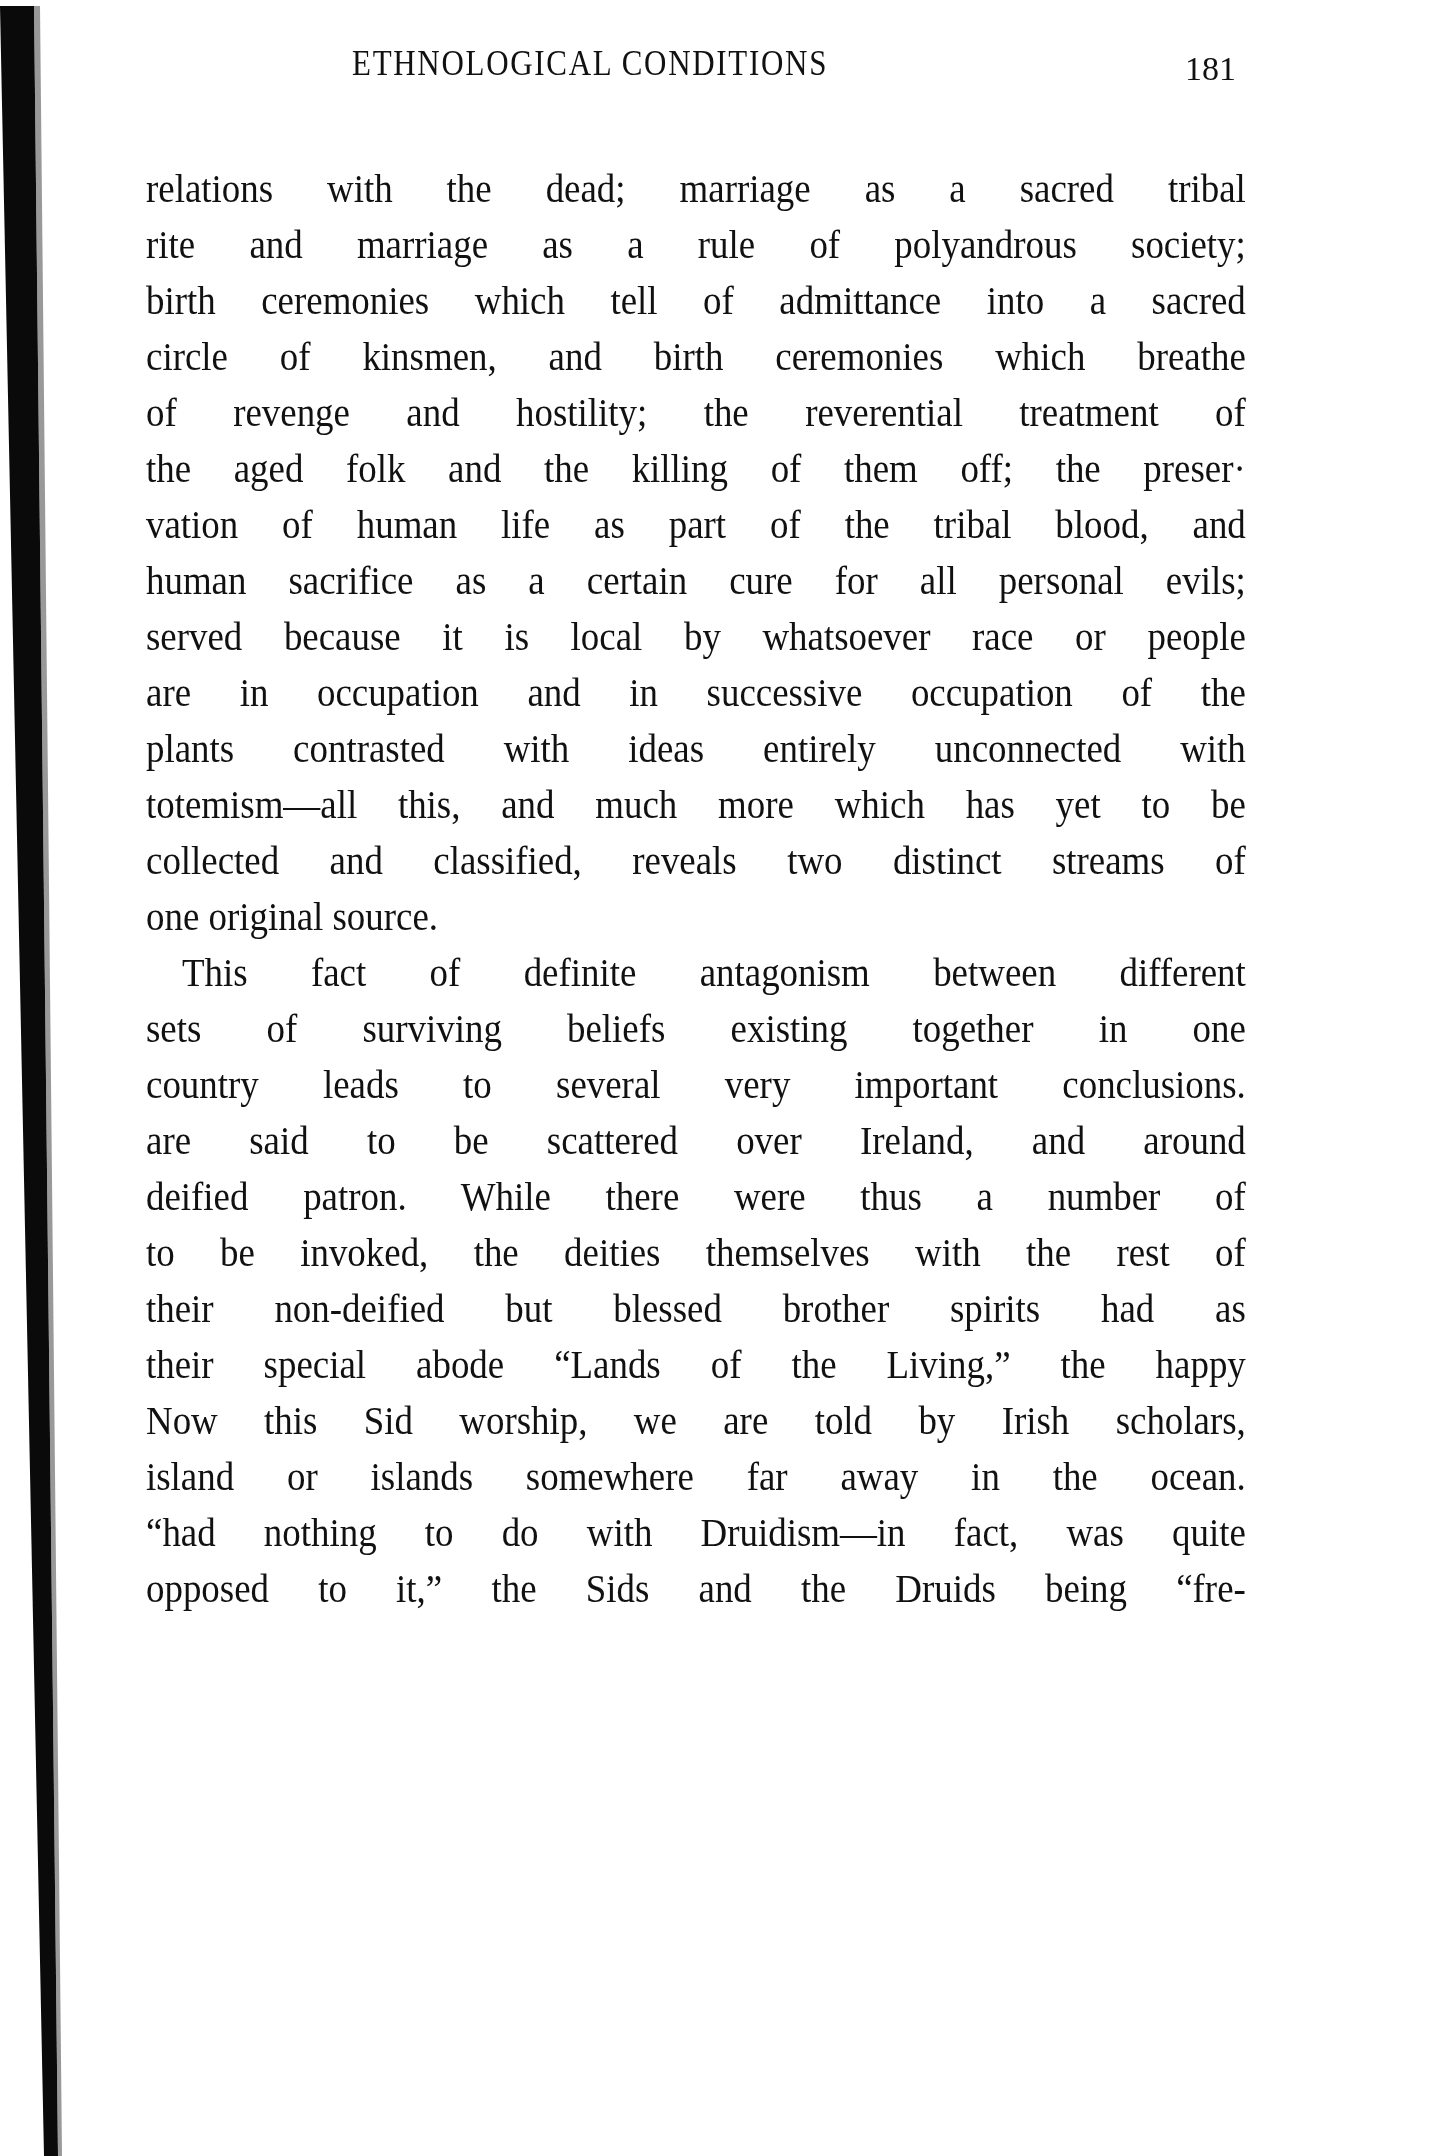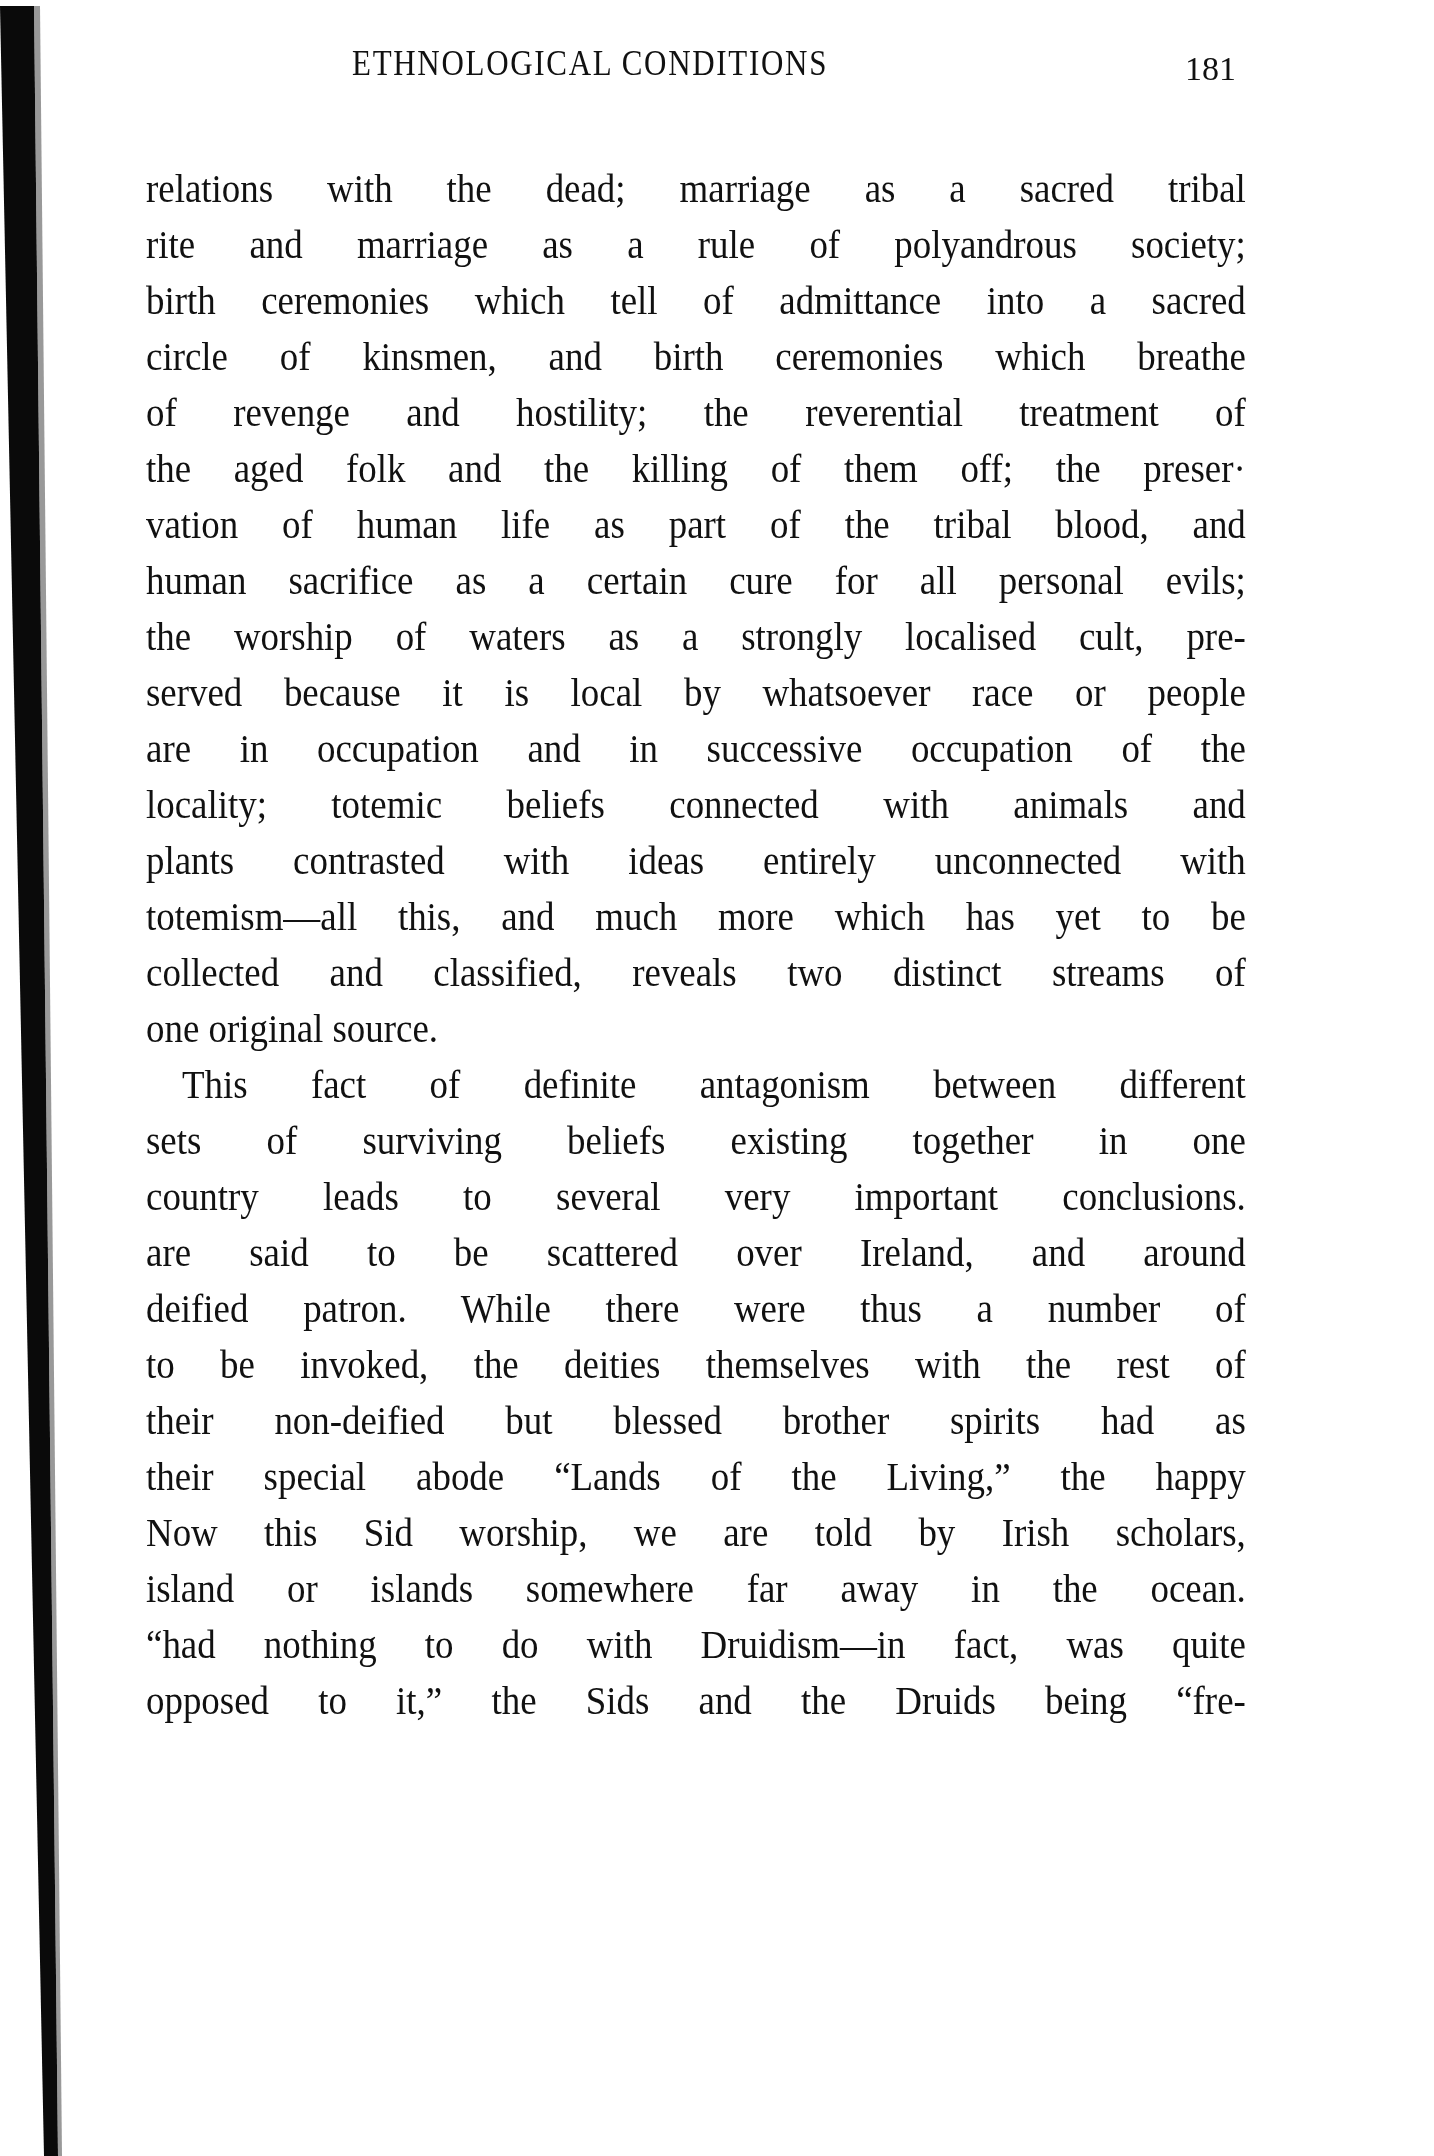"the worship of waters as" div.line { html: <div><span>the worship of waters as a strongly localised cult, pre-</span></div> -> none }
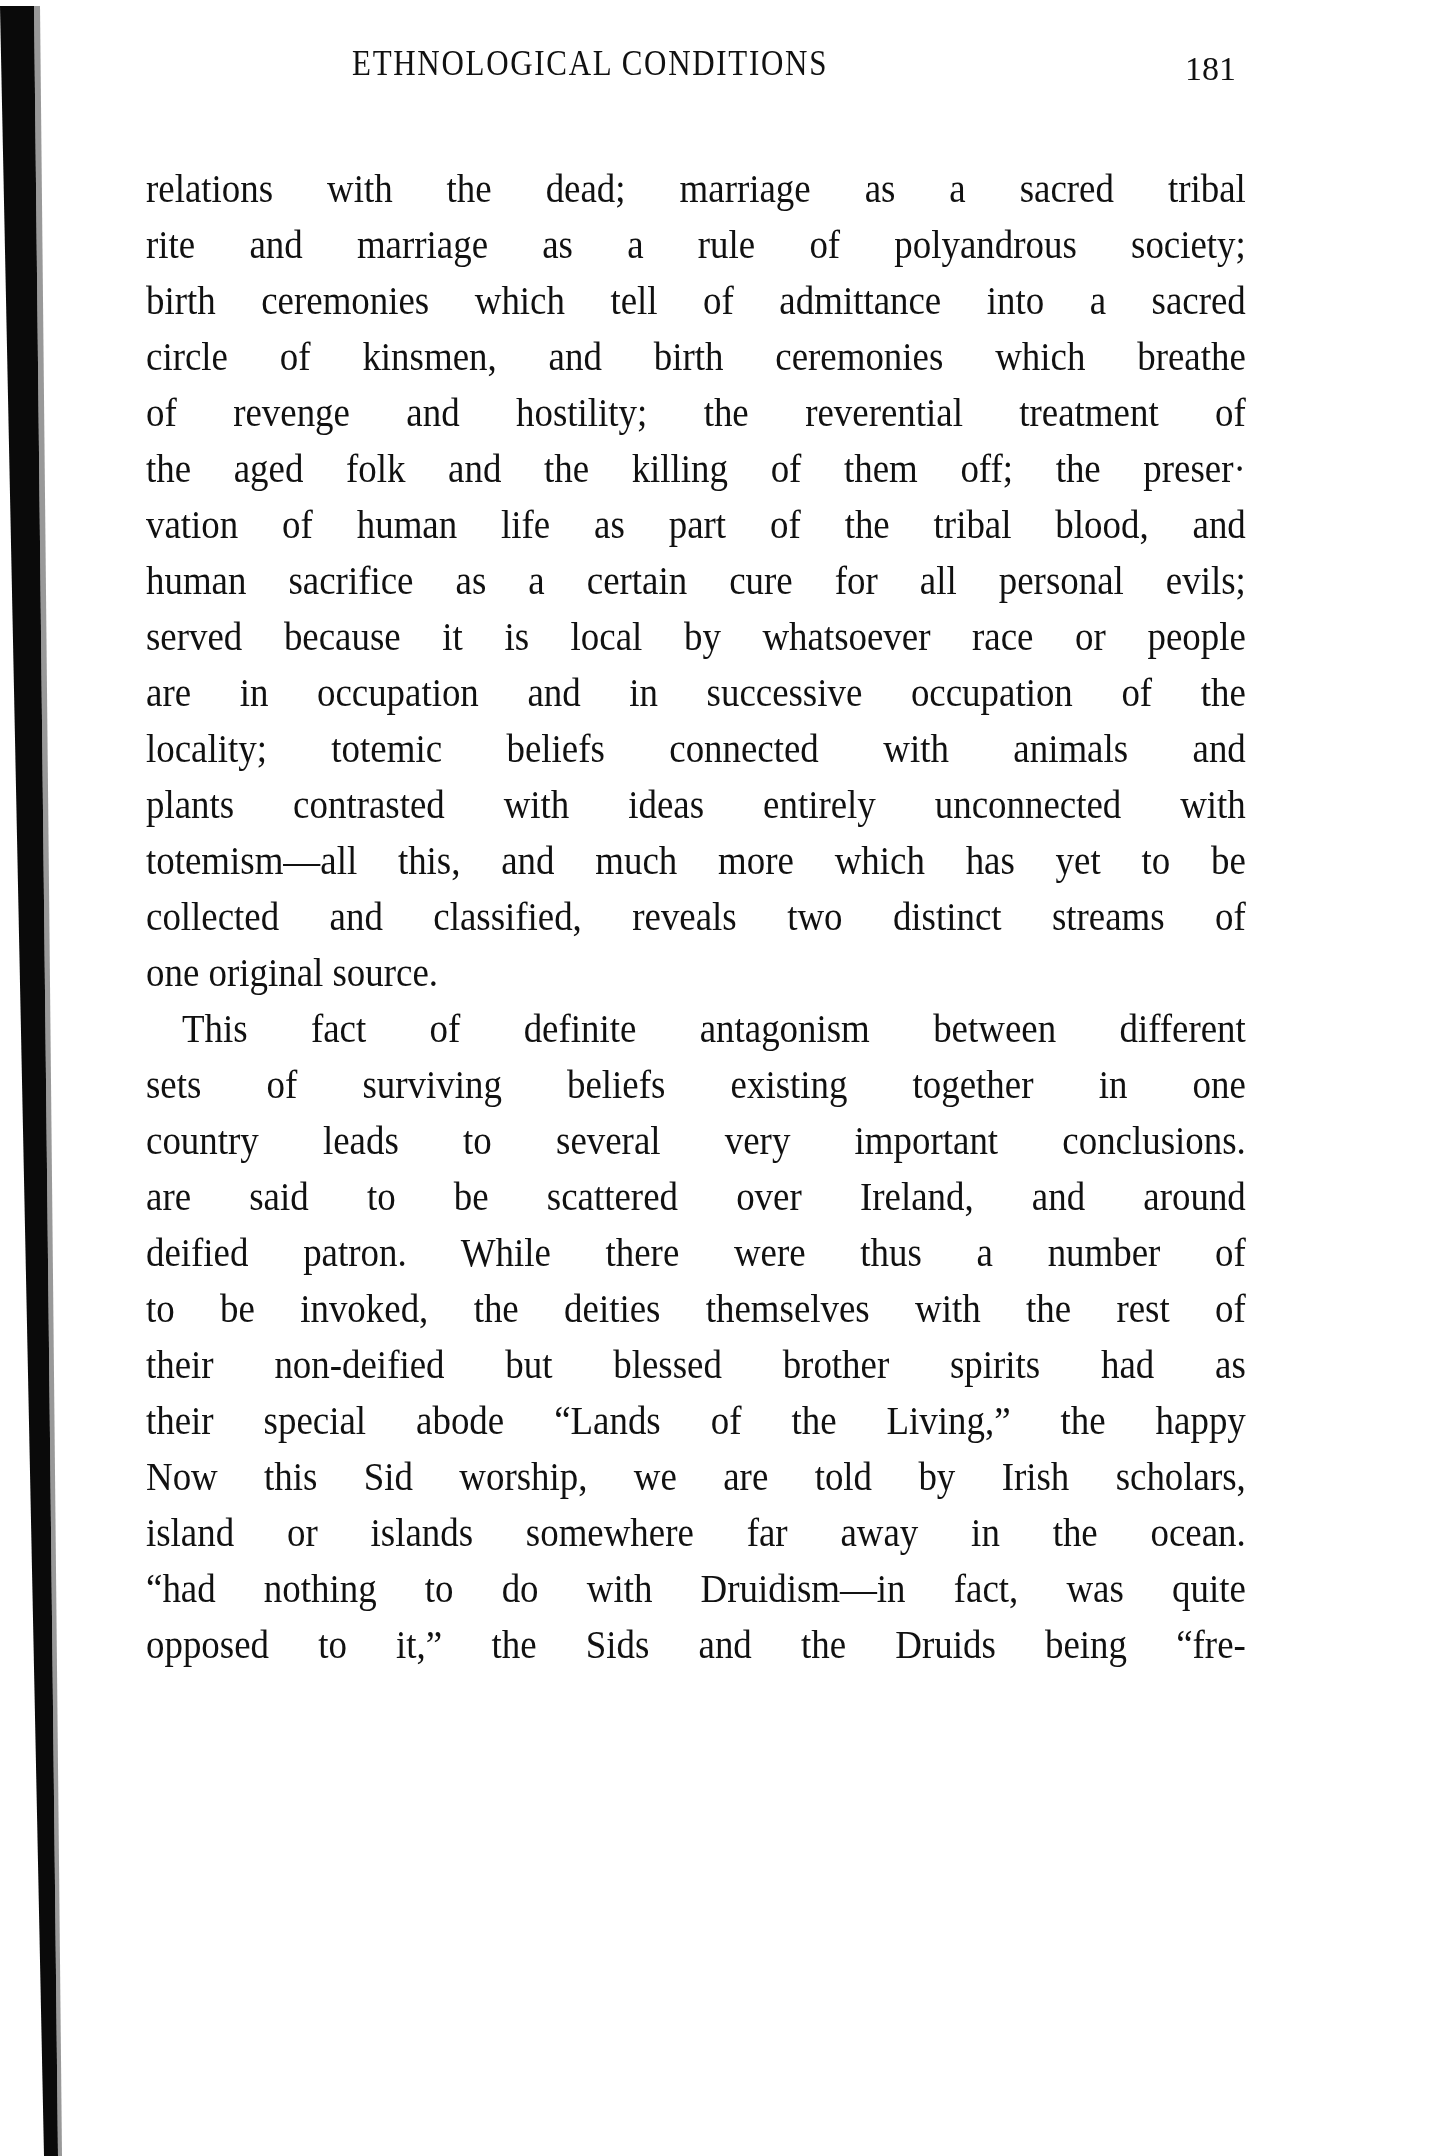"locality; totemic beliefs connected with" div.line { html: <div><span>locality; totemic beliefs connected with animals and</span></div> -> none }
